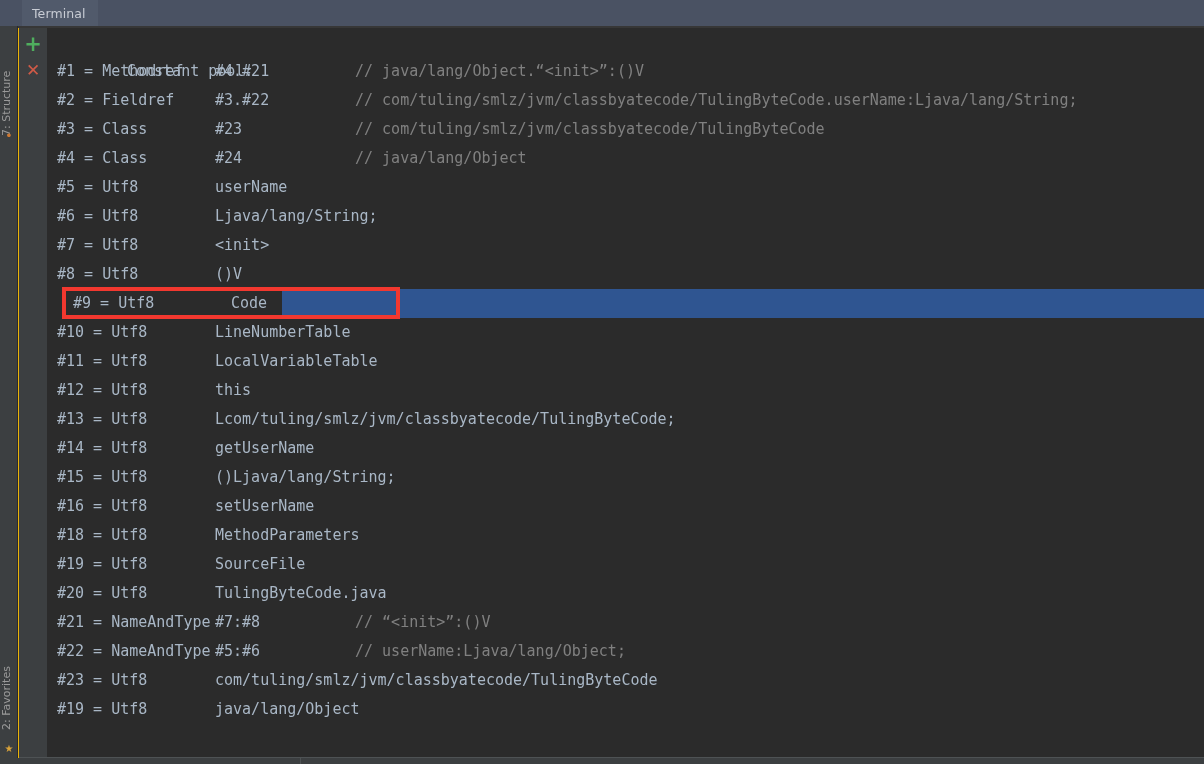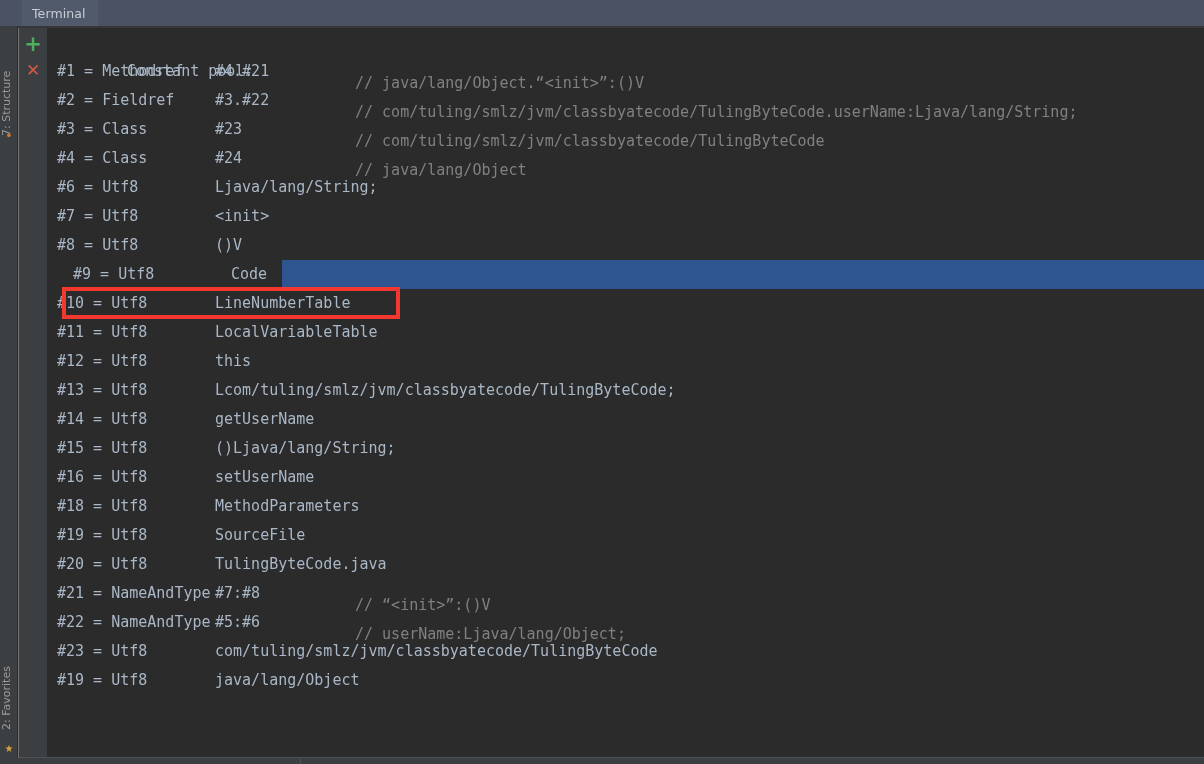"Terminal" #app { background: #737373 -> #eab308 }
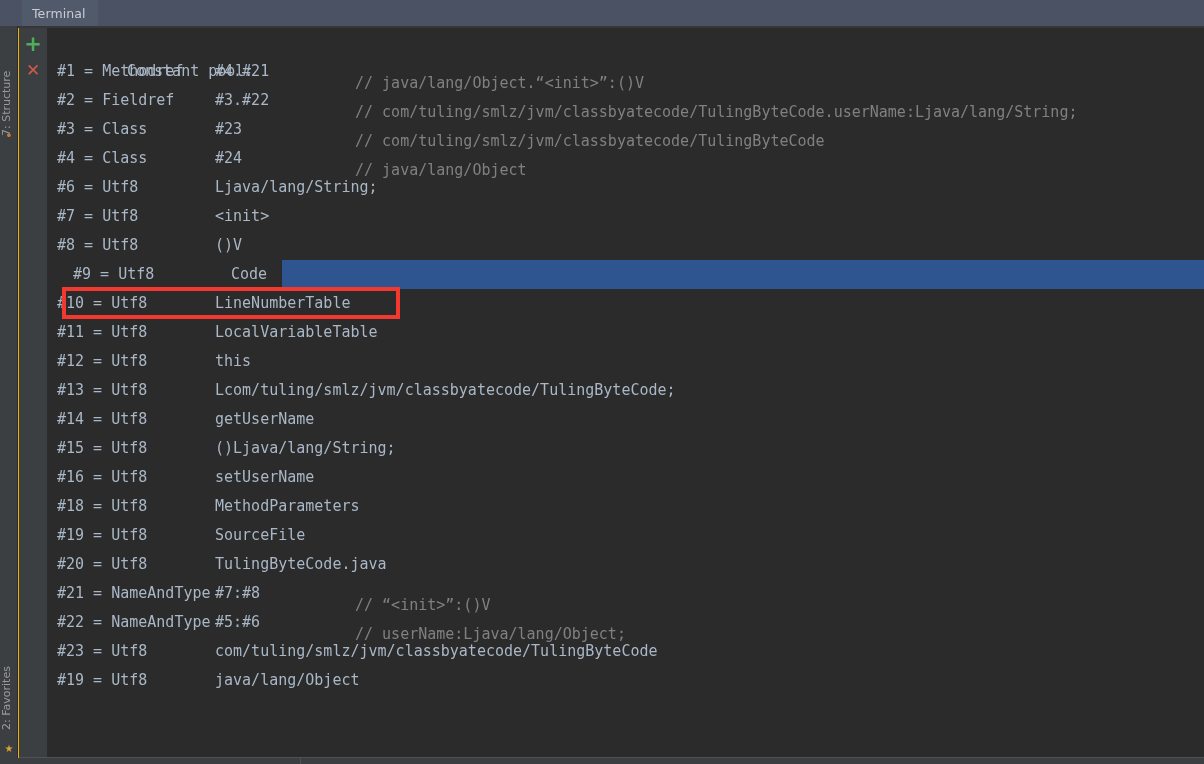"// java/lang/Object.“<init>”:()V" .c-comment { margin-top: 12px -> none }
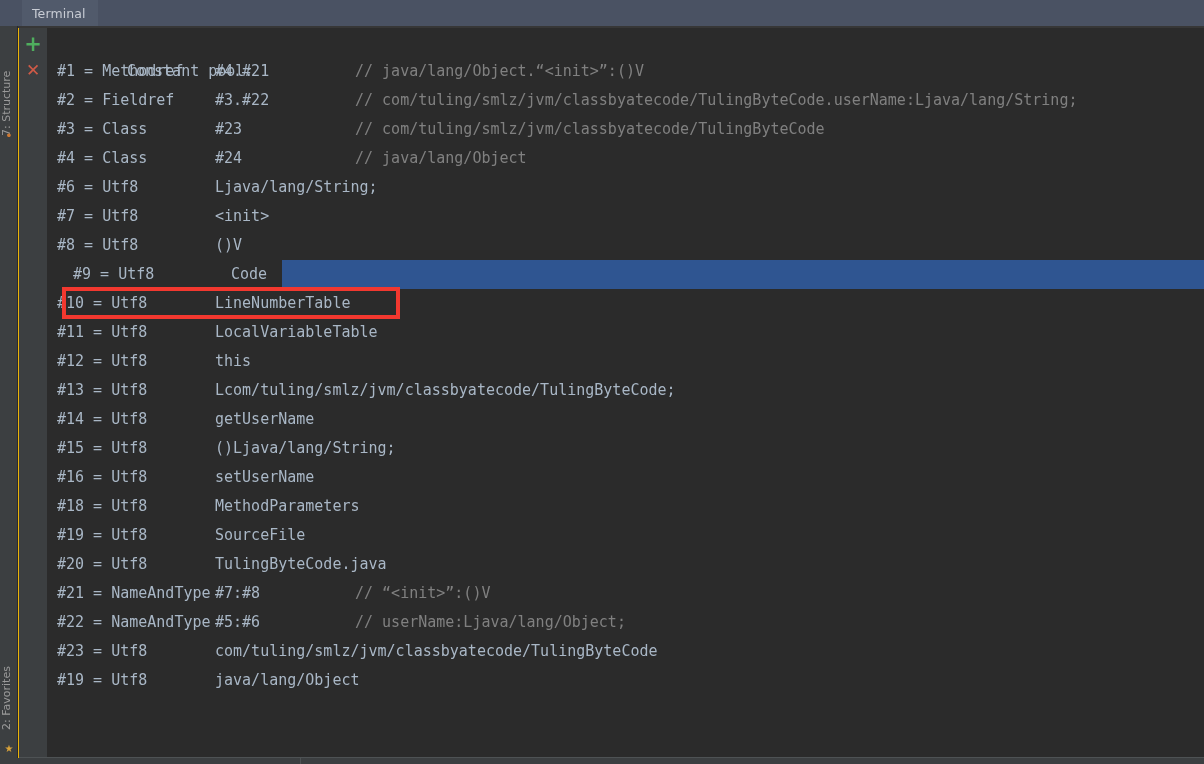"#5 = Utf8 userName" div.line { html: none -> <div><span><span>#5 = Utf8</span><span>userName</span></span></div> }
